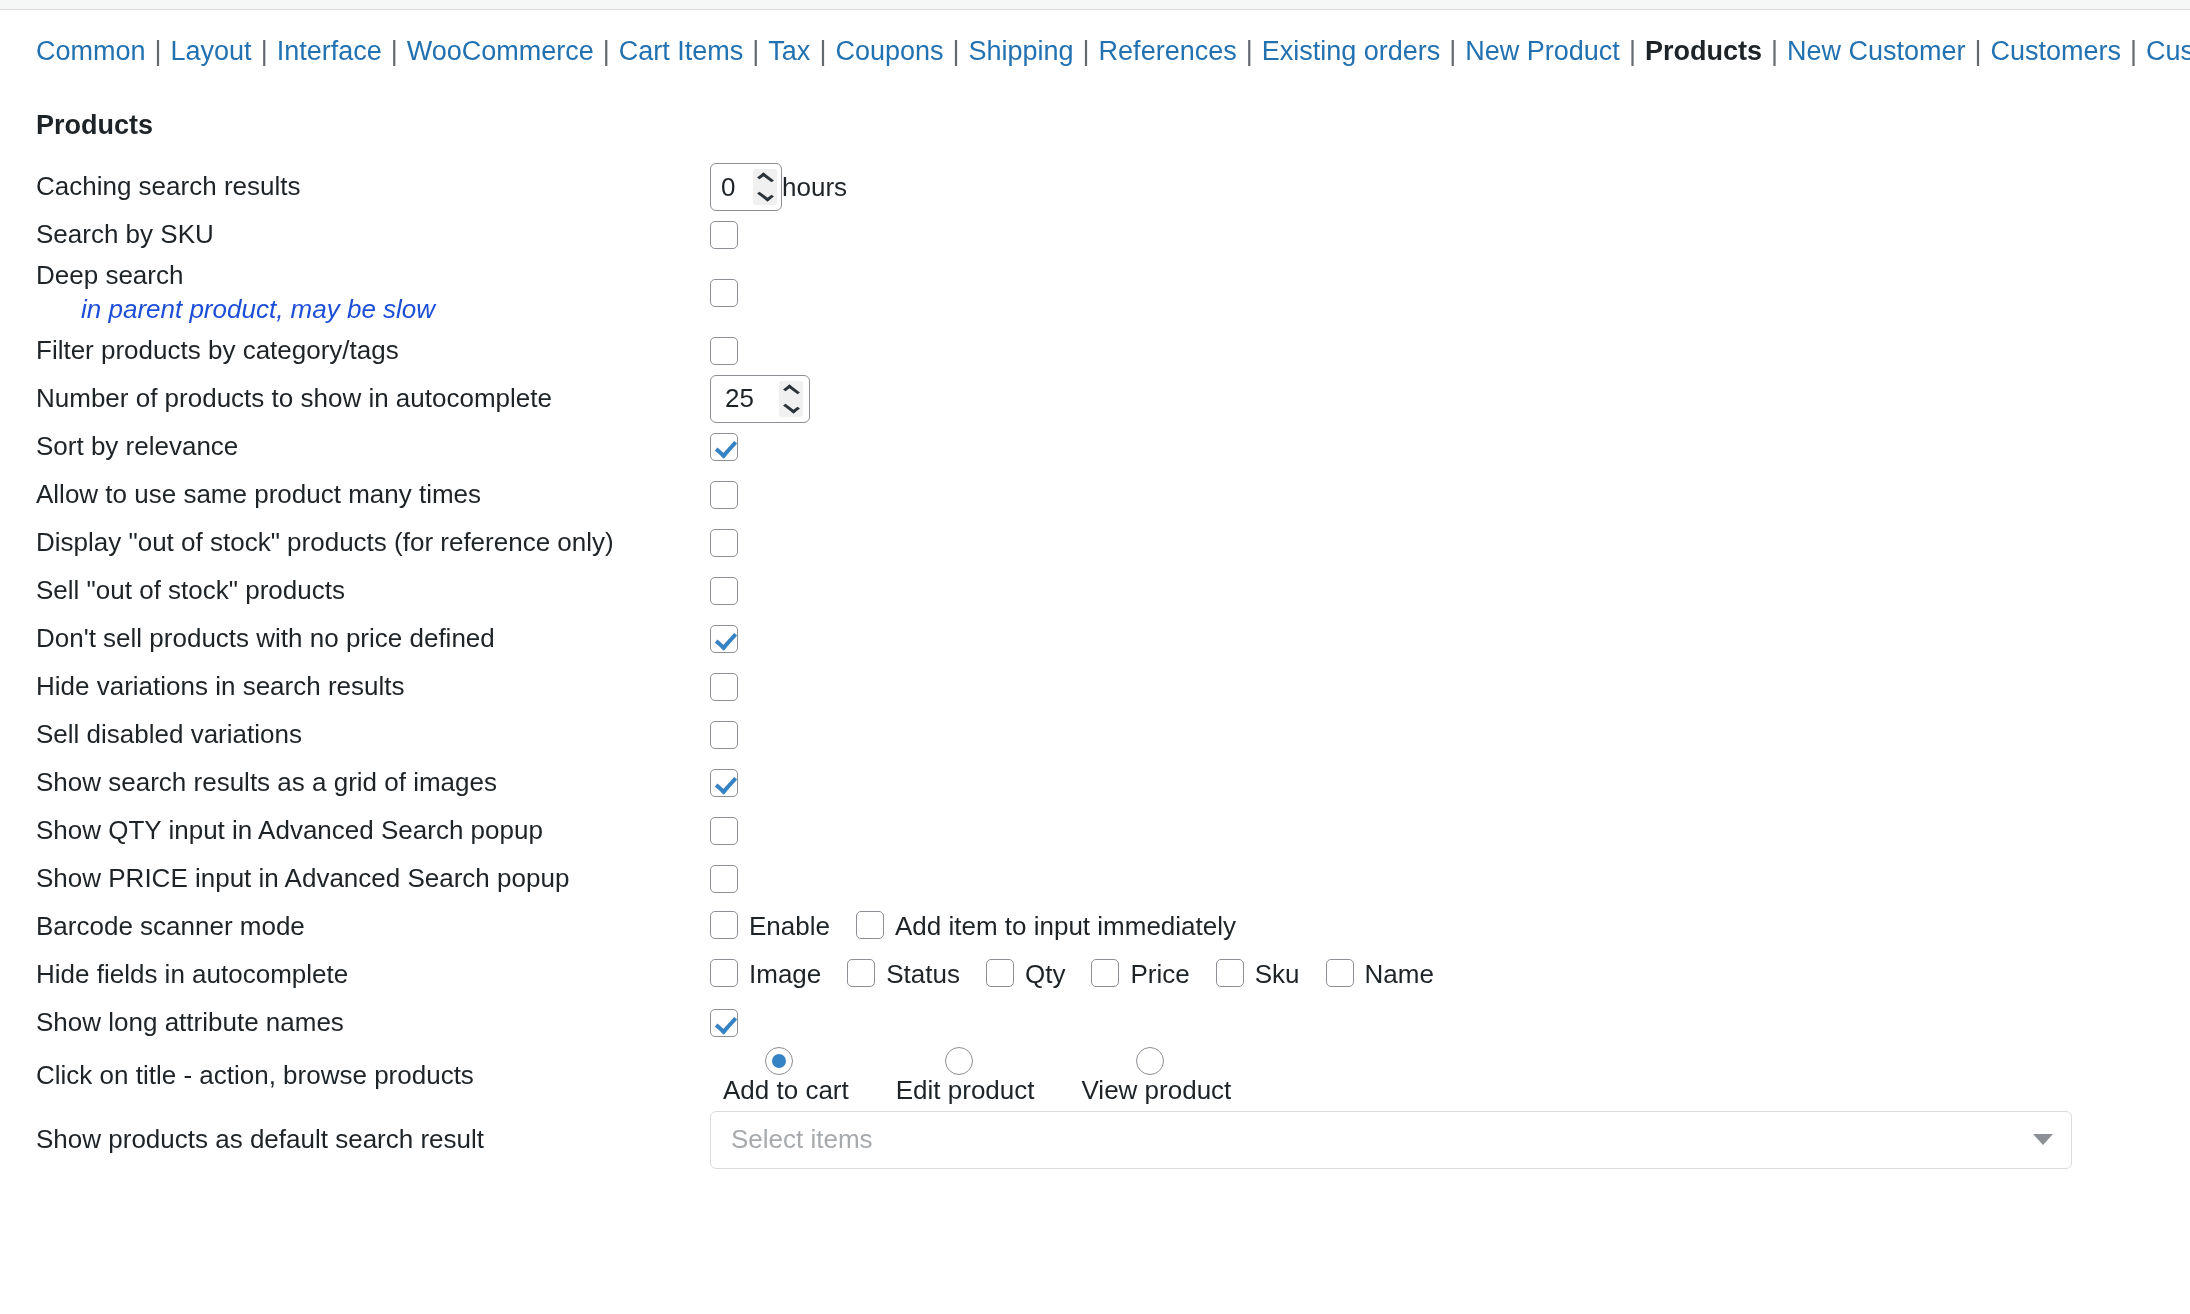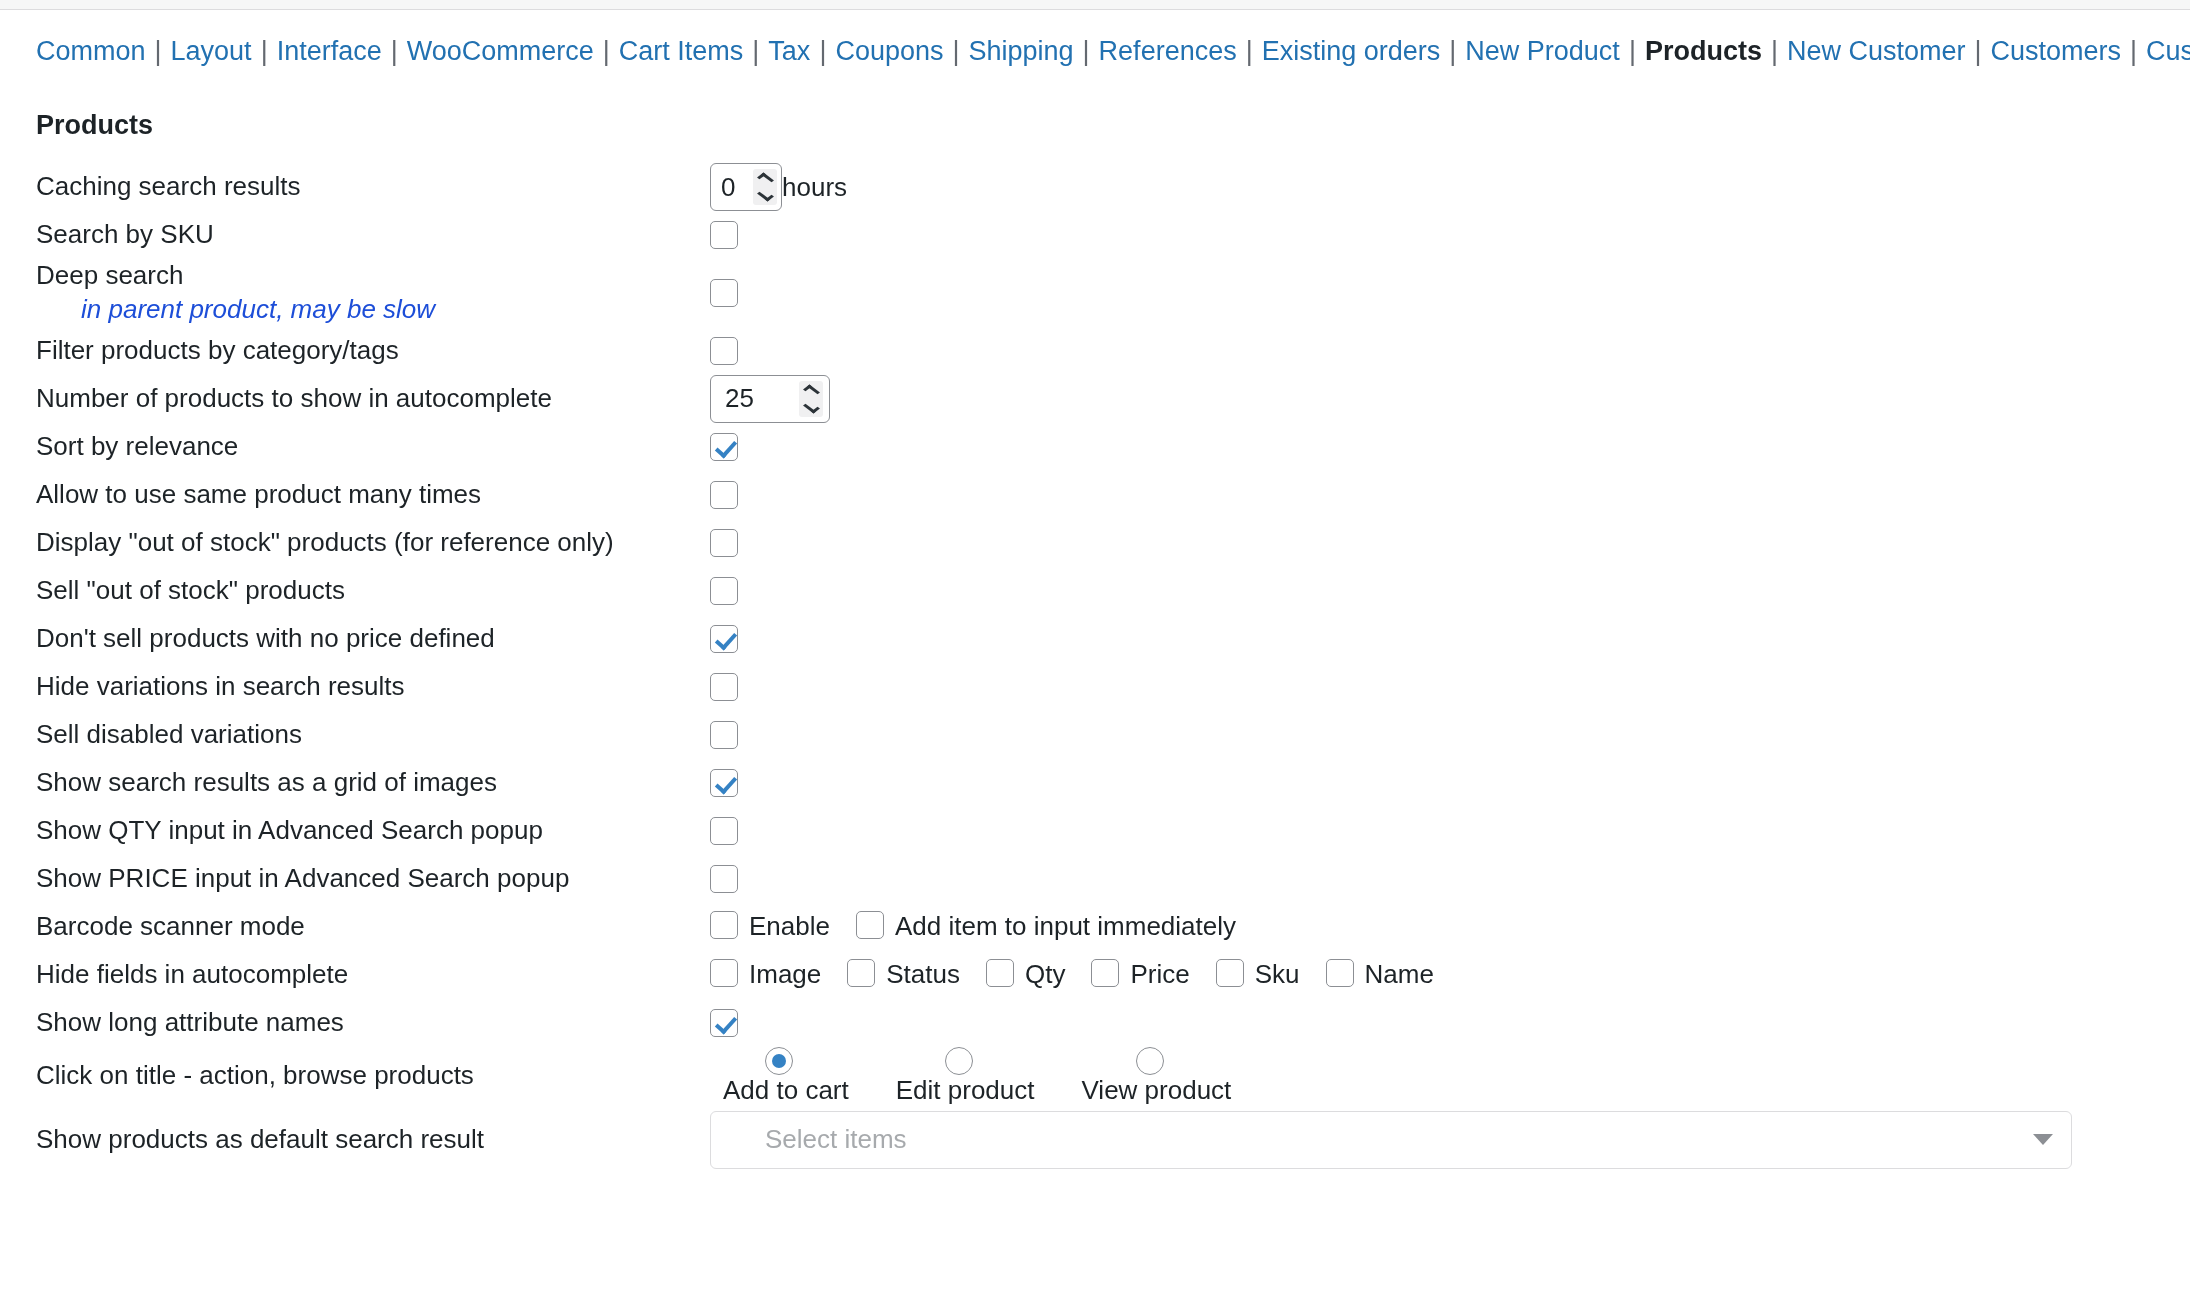"25" .num-wide { width: 120px -> 100px }
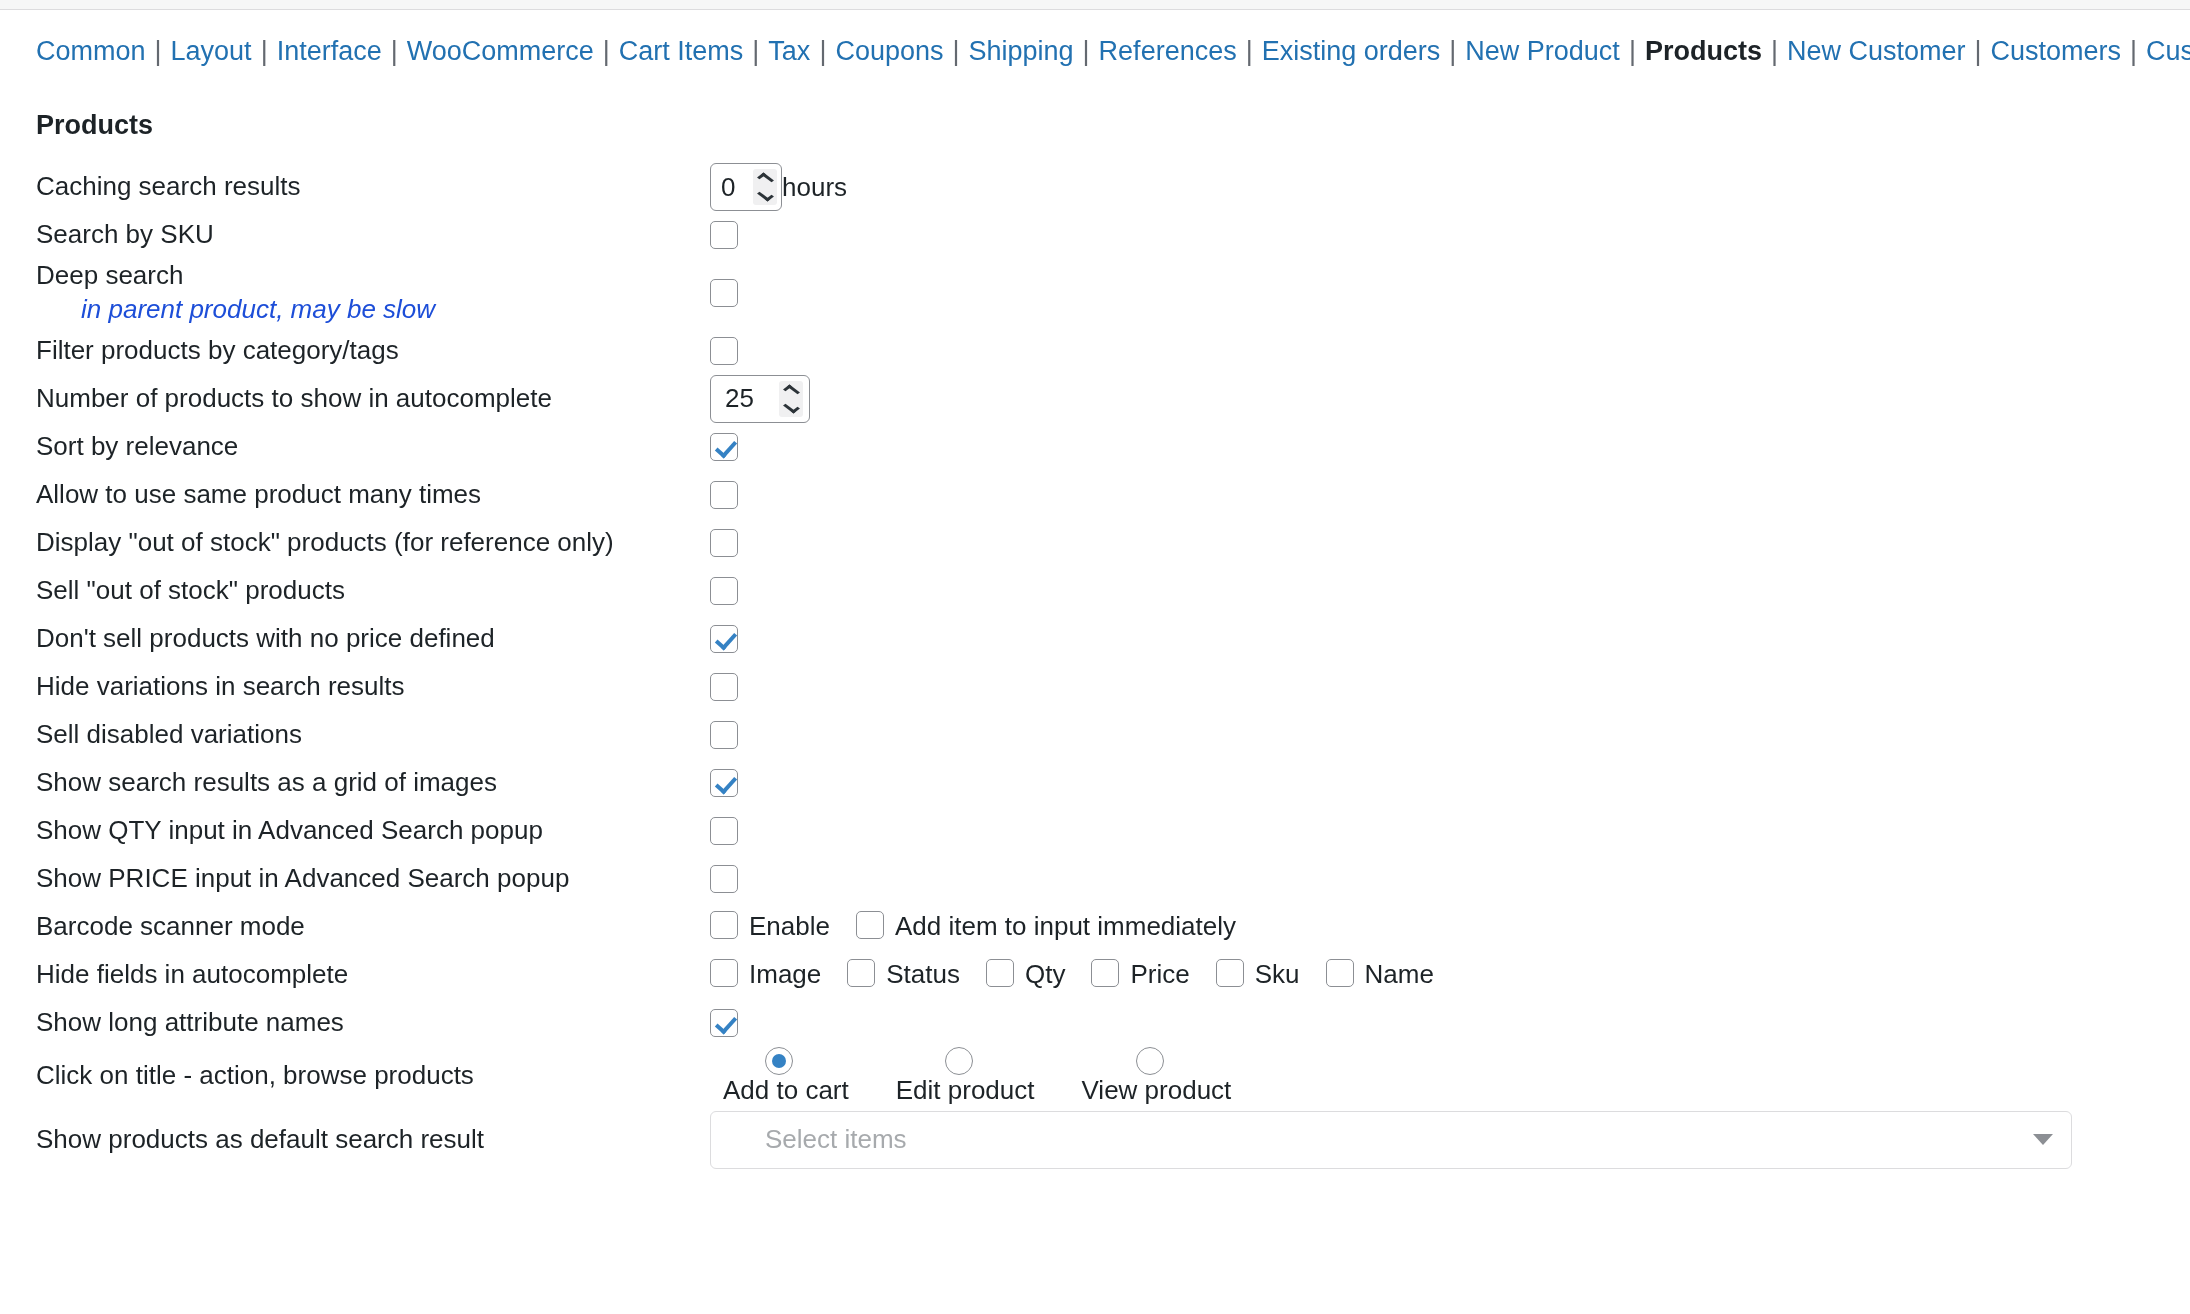"Select items" .select-wide .ph { margin-left: 34px -> none }
